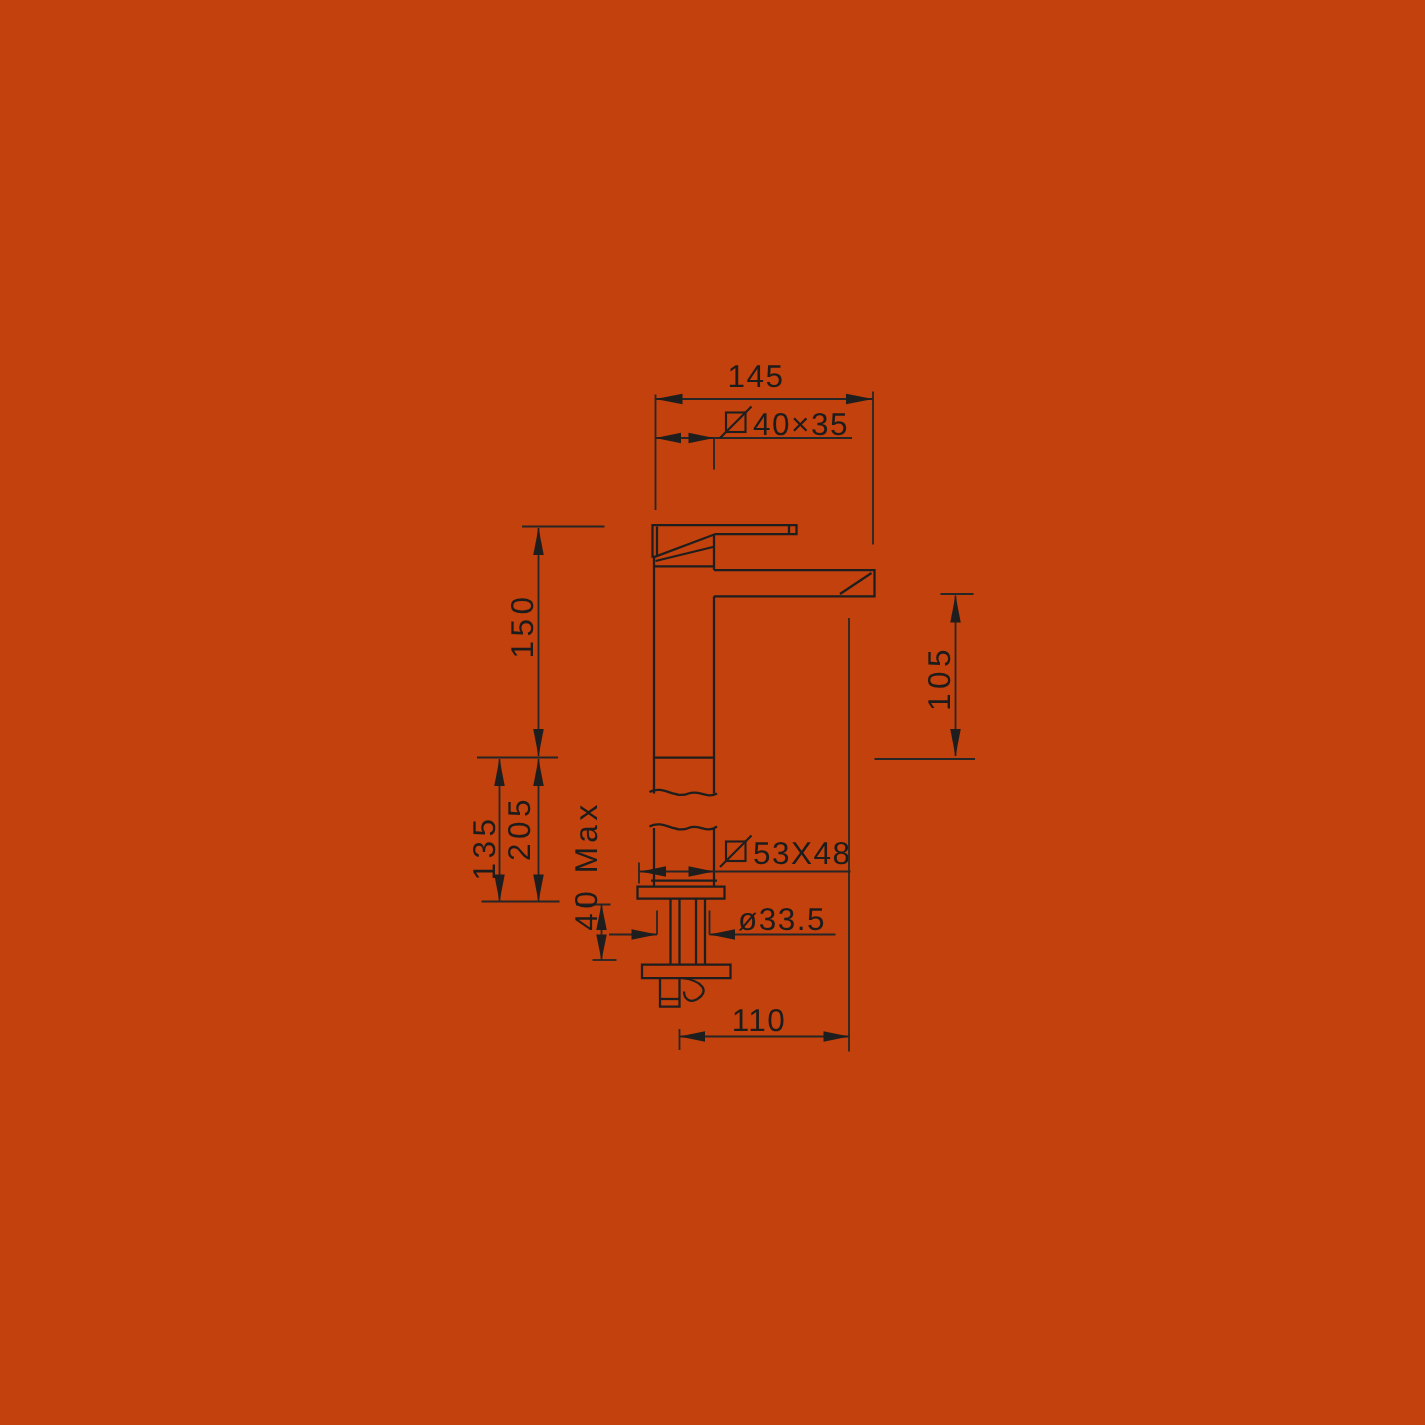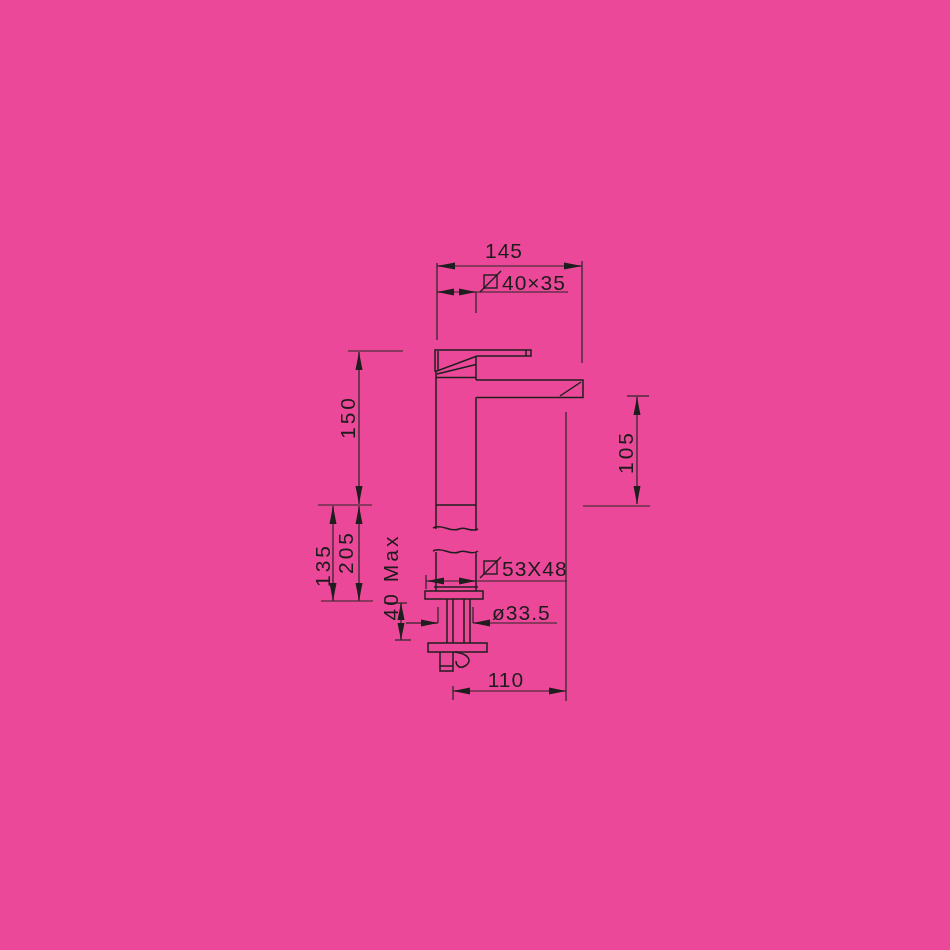"145" .canvas { background: #ec4899 -> #c2410c }
